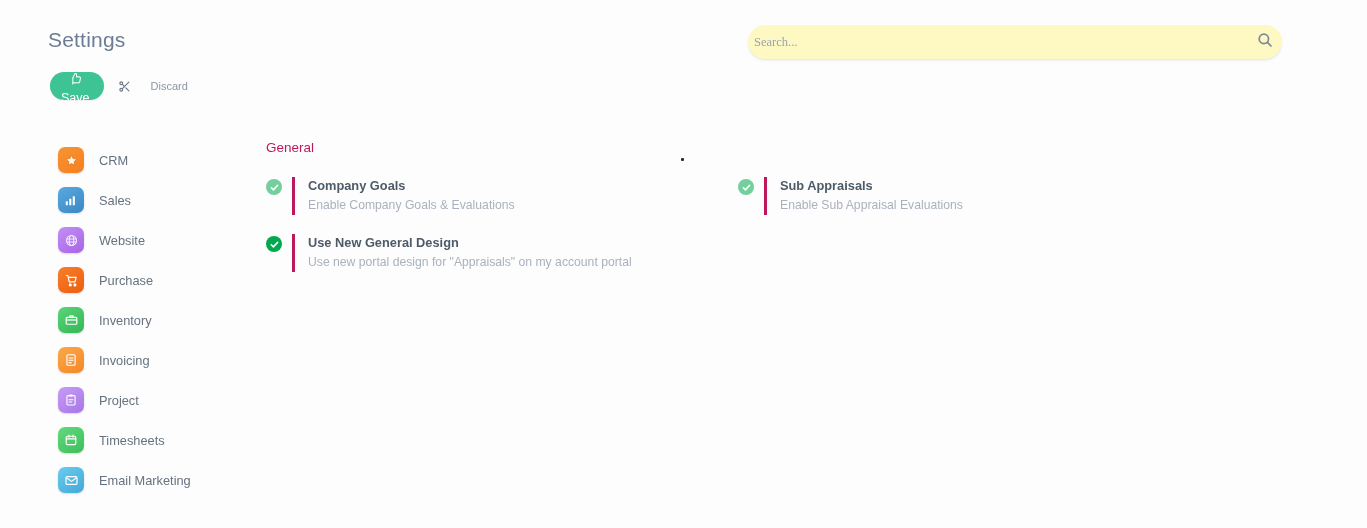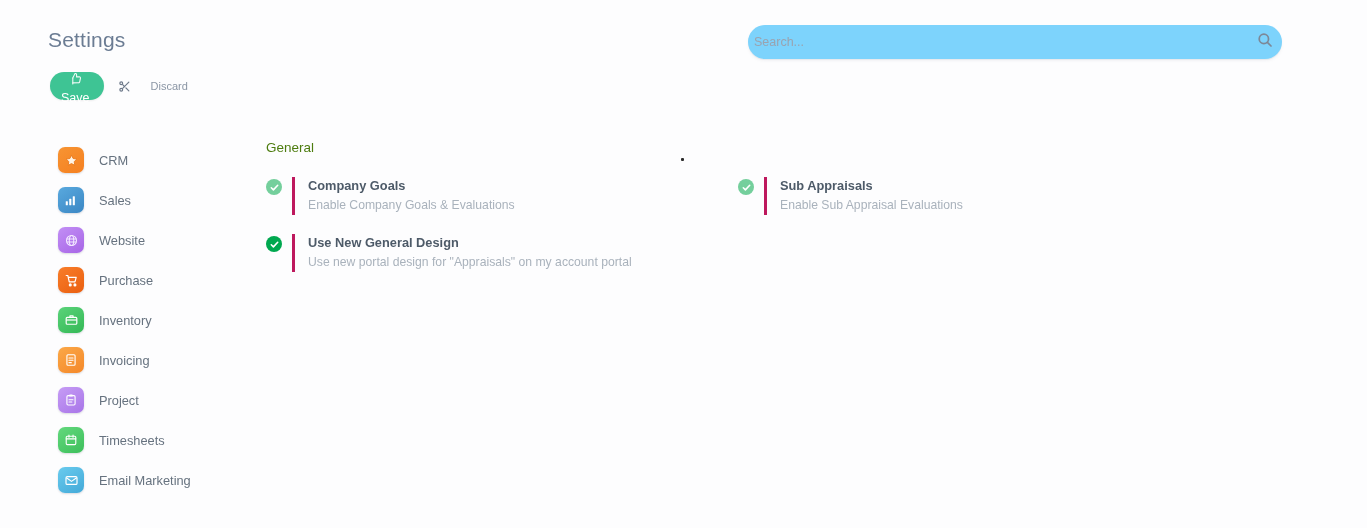"Search..." .search-input { background: #7dd3fc -> #fef9c3; font-family: Liberation Sans, sans-serif -> Liberation Serif, serif }
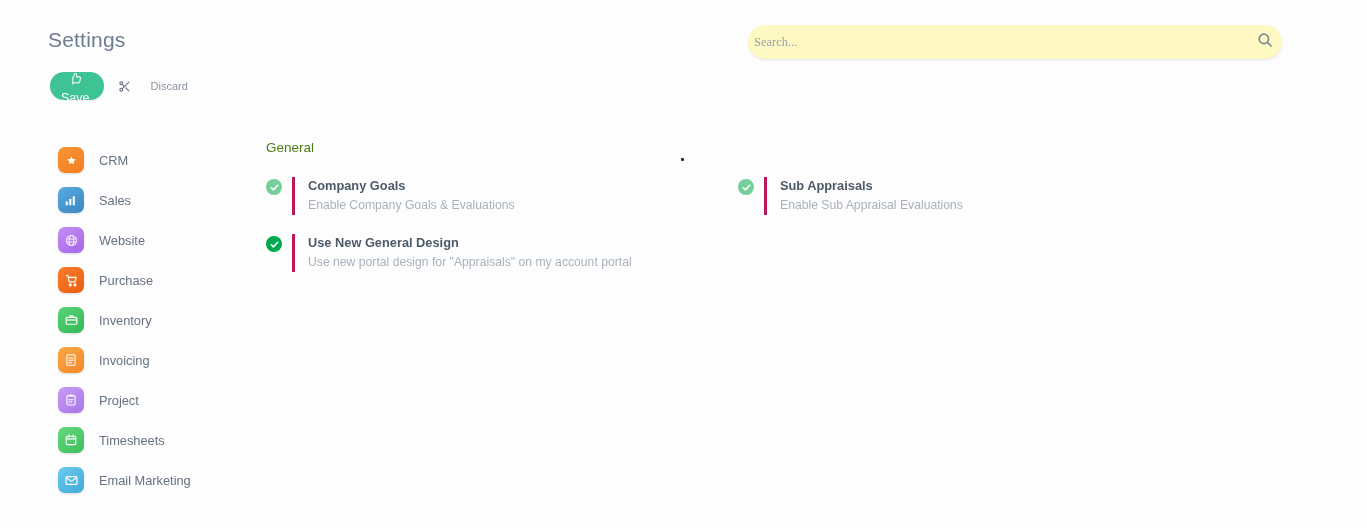"General" .group-title { color: #4d7c0f -> #be185d }
